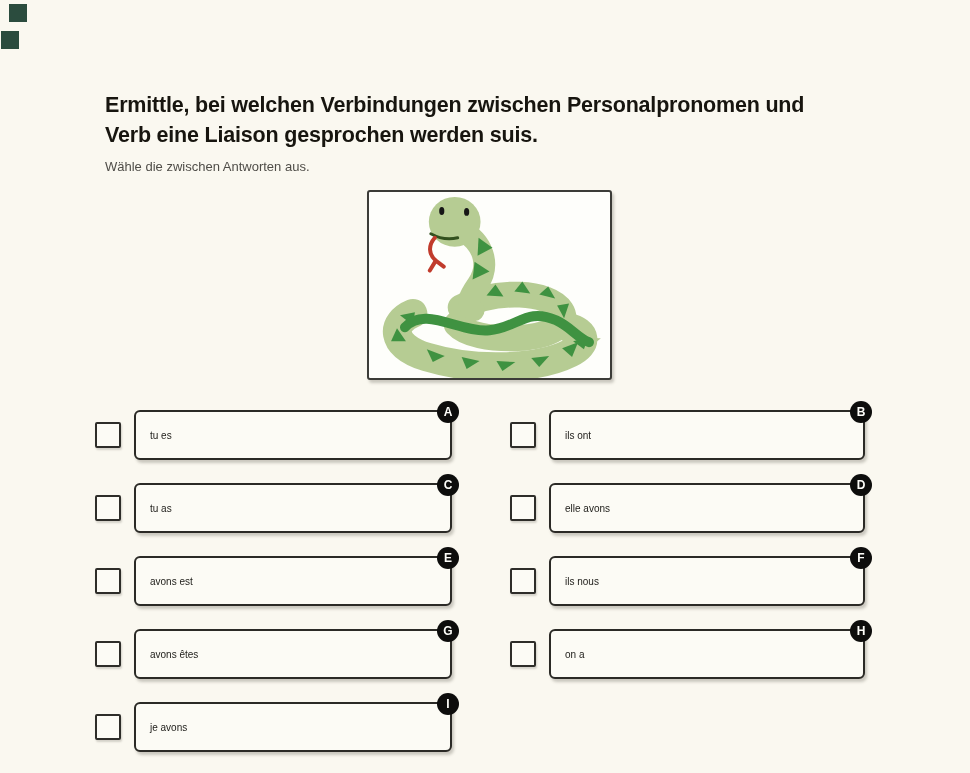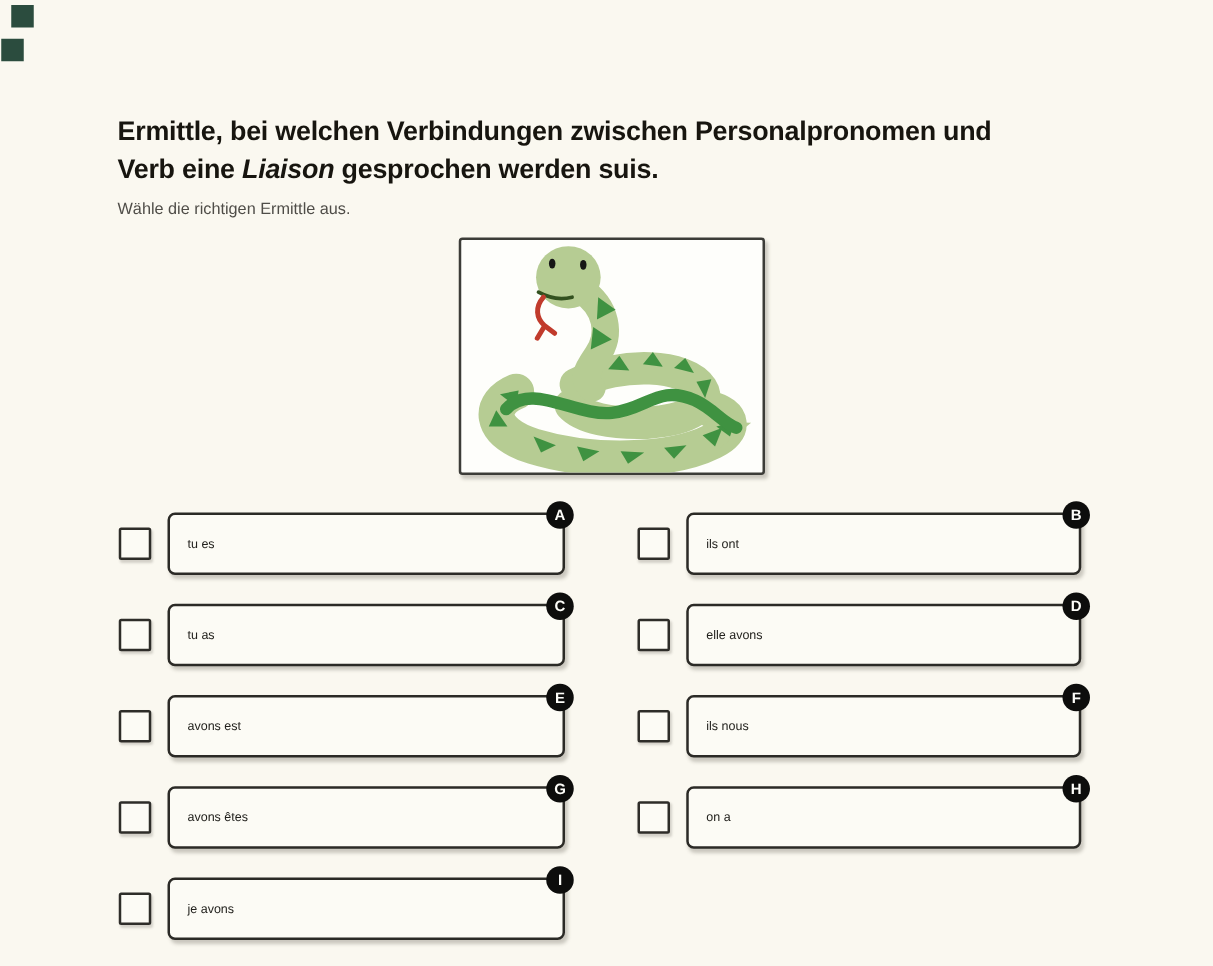"Ermittle, bei welchen Verbindungen" .question-header { left: 94px -> 105px }
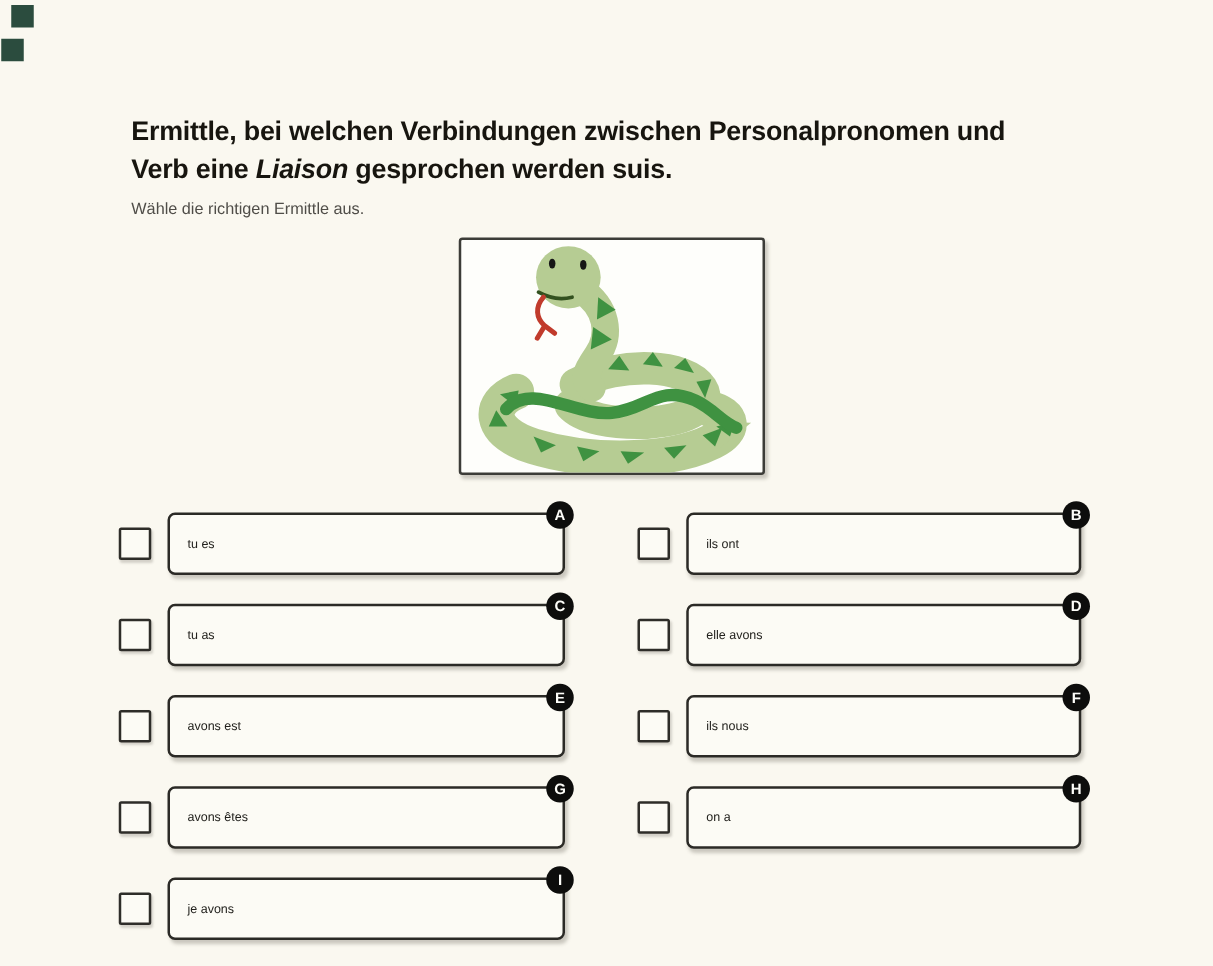"Liaison" .question-title .em { font-style: italic -> none }
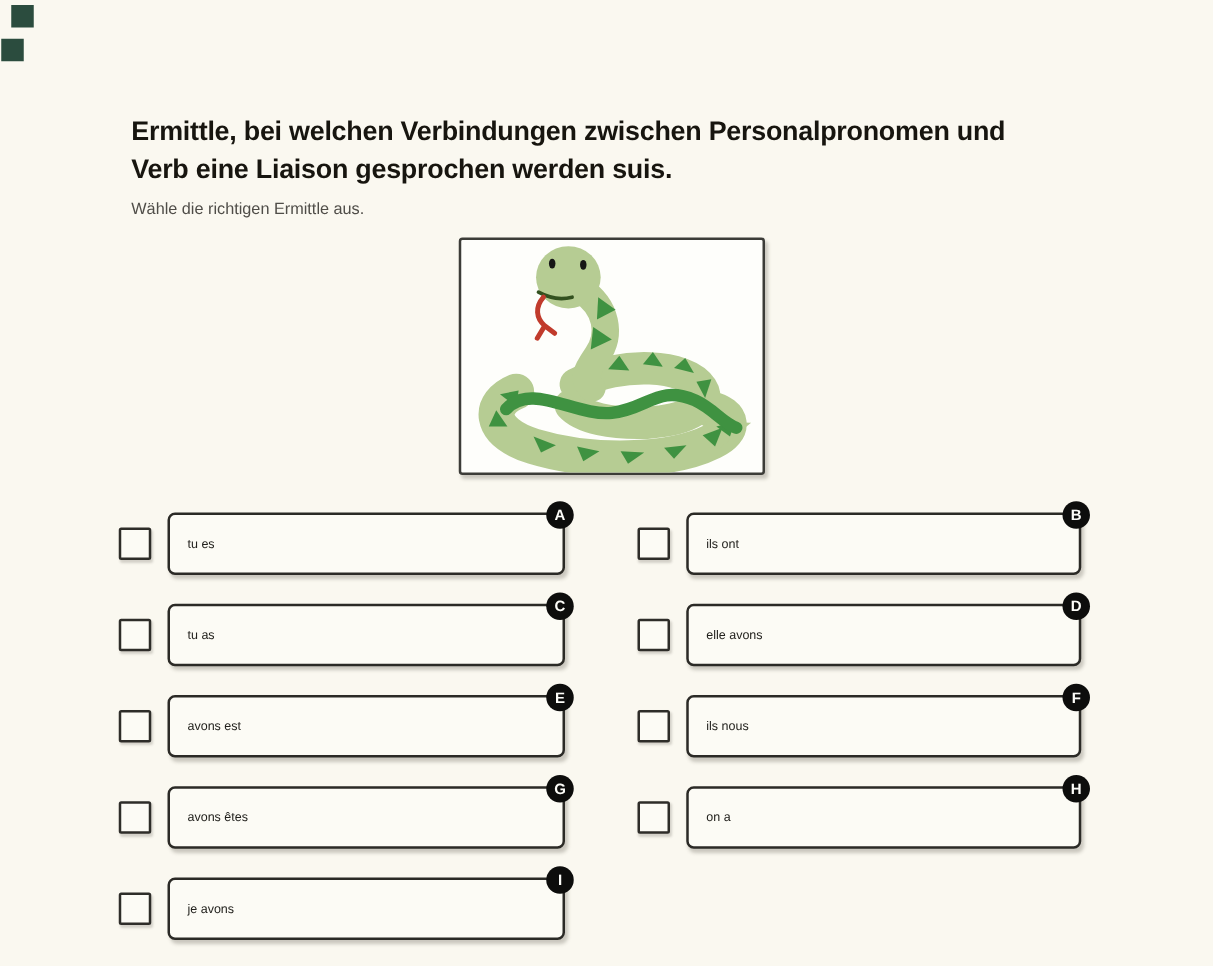"Wähle die richtigen Ermittle aus." p.question-instruction { text: richtigen Ermittle -> zwischen Antworten }
